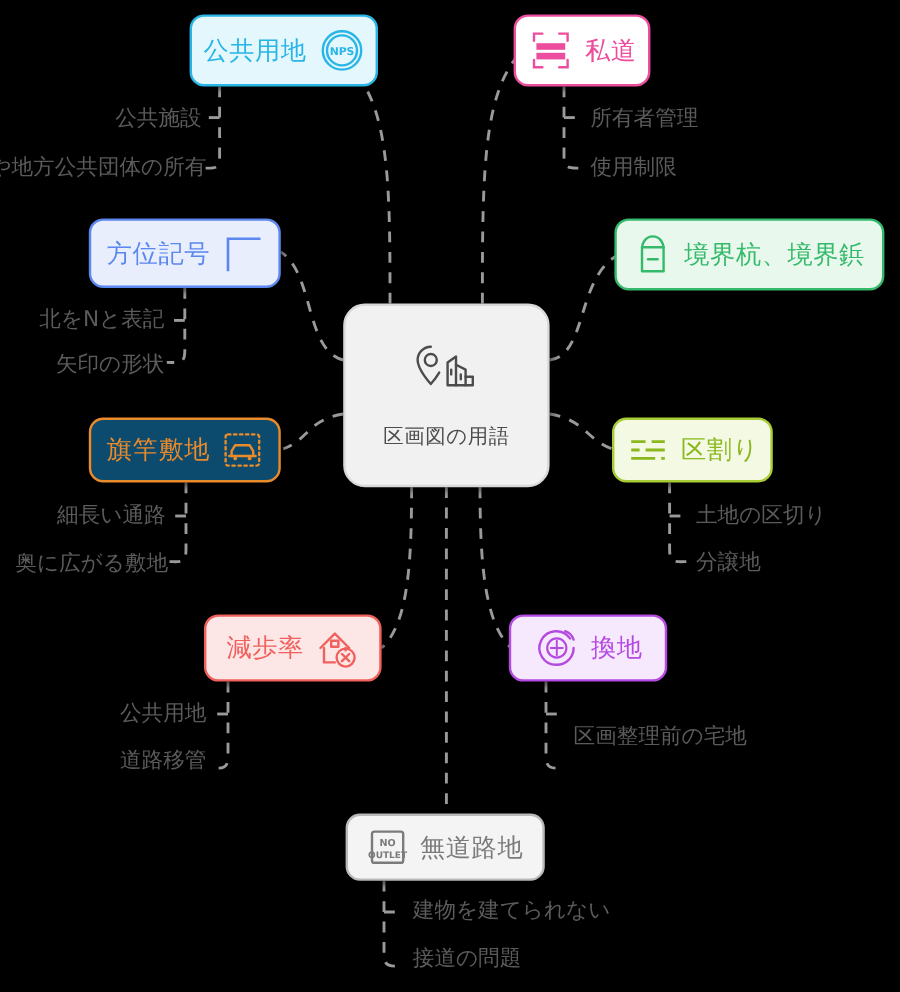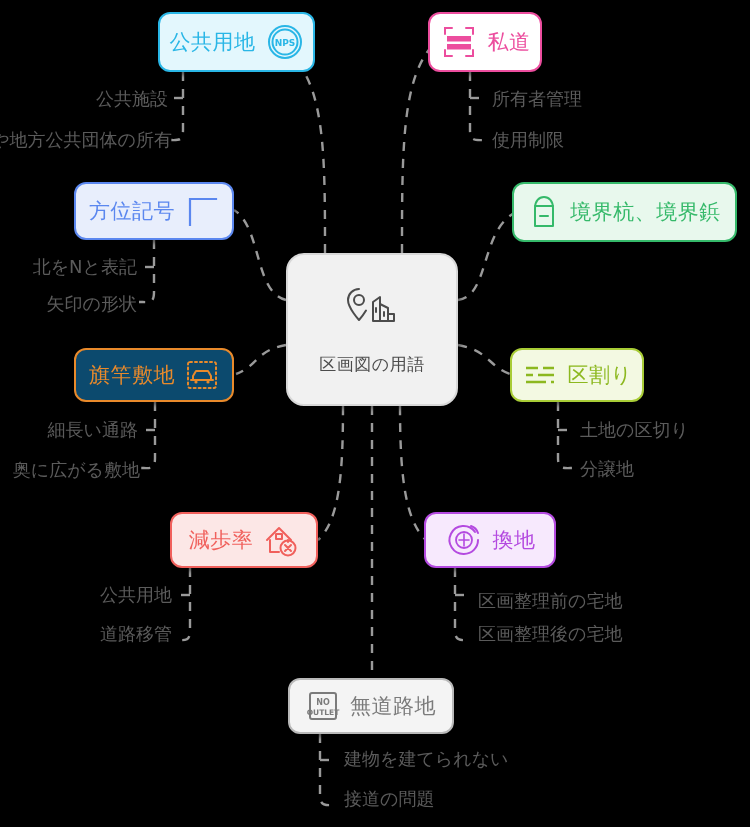"区画整理前の宅地" div.leaf { top: 592px -> 605px }
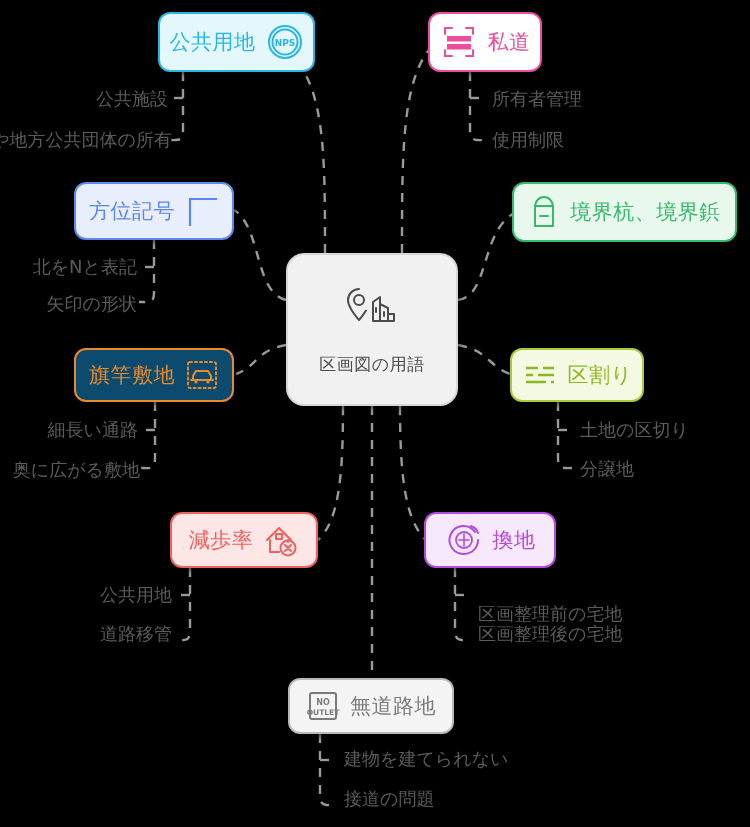"区画整理後の宅地" div.leaf { html: <div>区画整理後の宅地</div> -> none }
